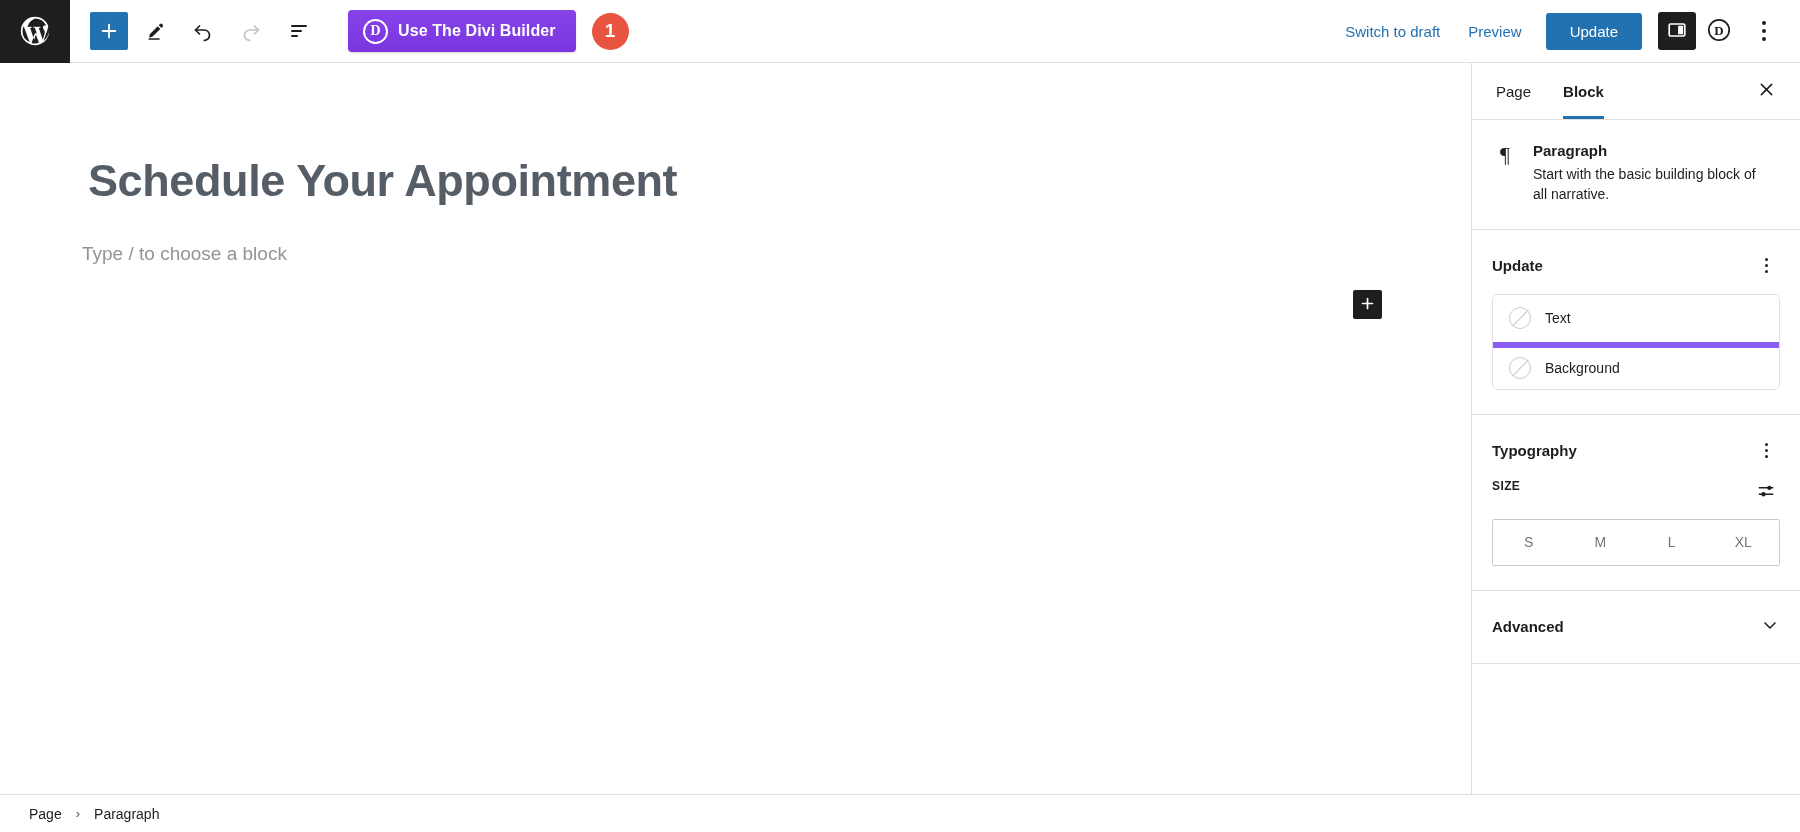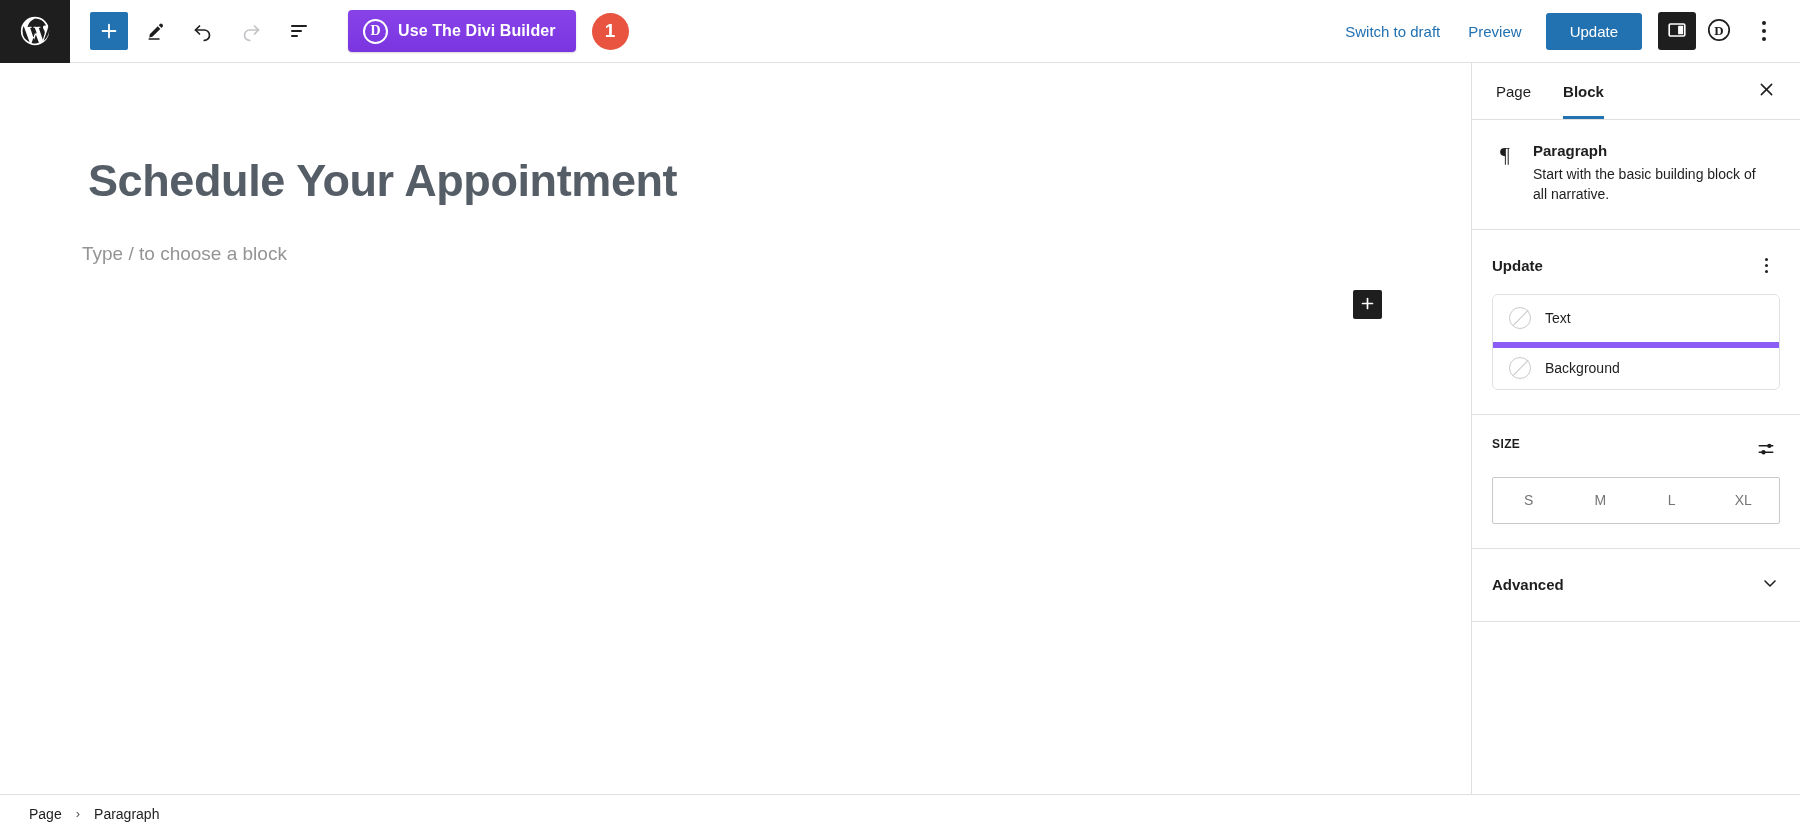"Typography" div.sec-head { html: none -> <div> <span>Typography</span> <button> <i></i> <i></i> <i></i> </button> </div> }
